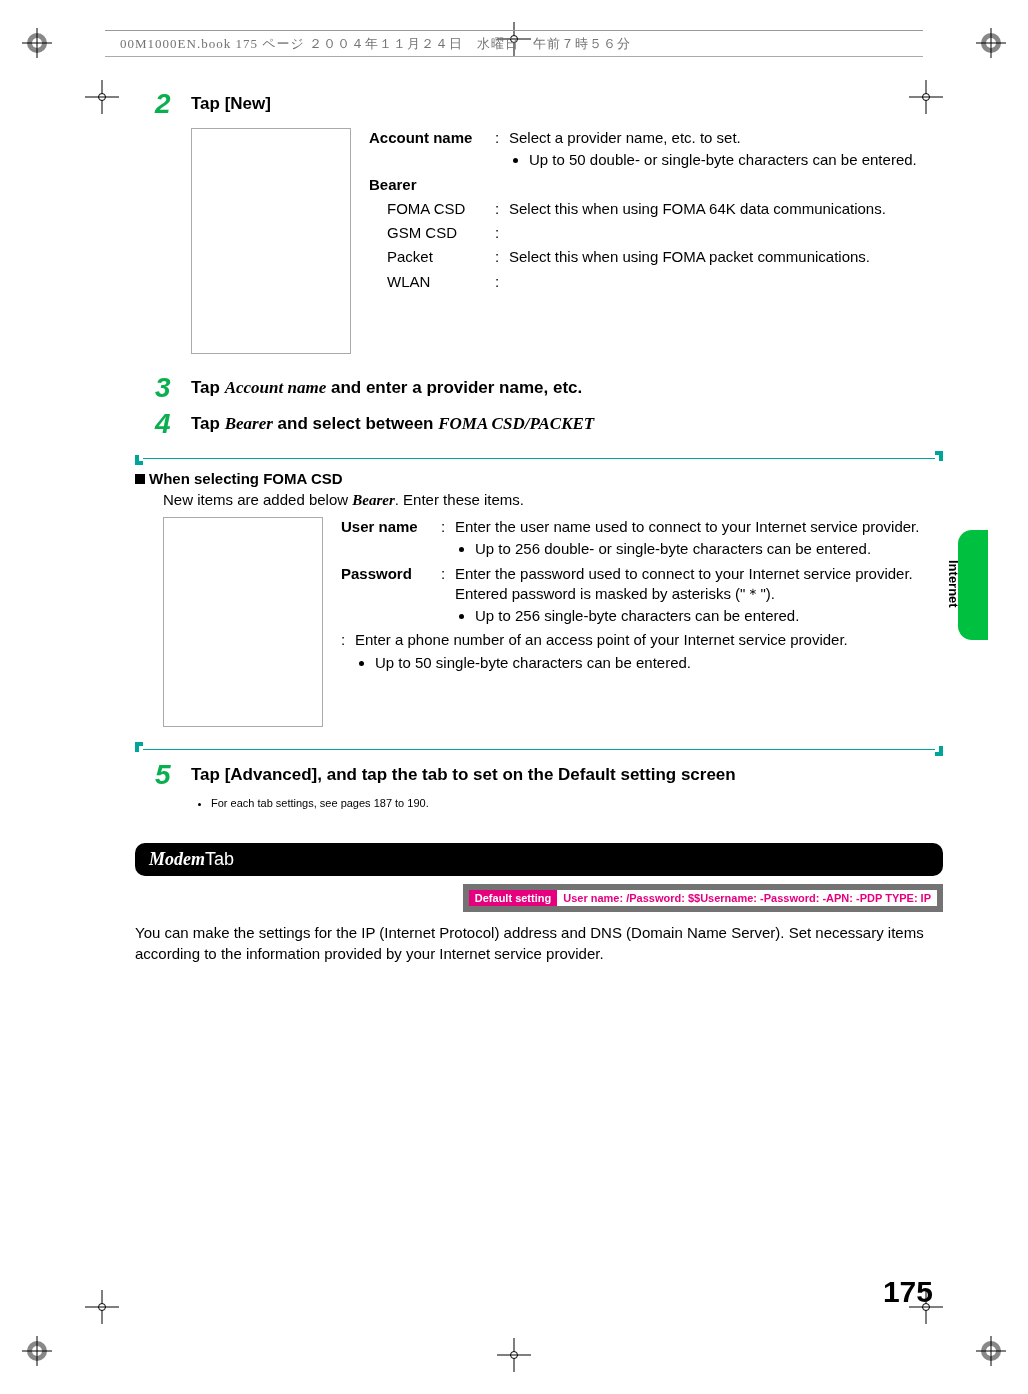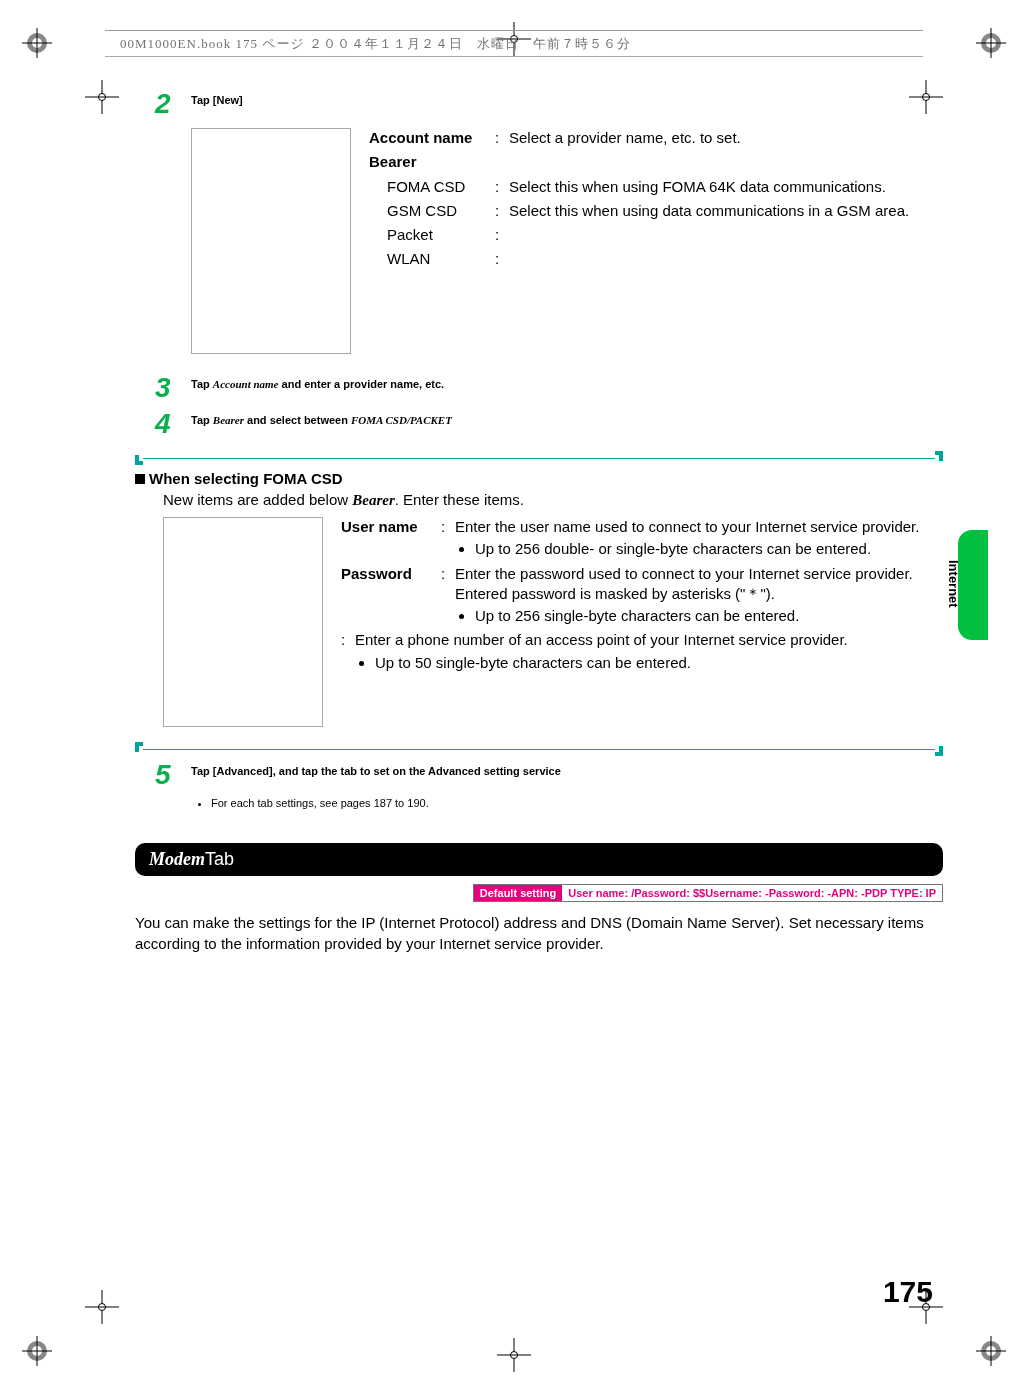"Tap [New]" .step-title { font-size: 11px -> 17px }
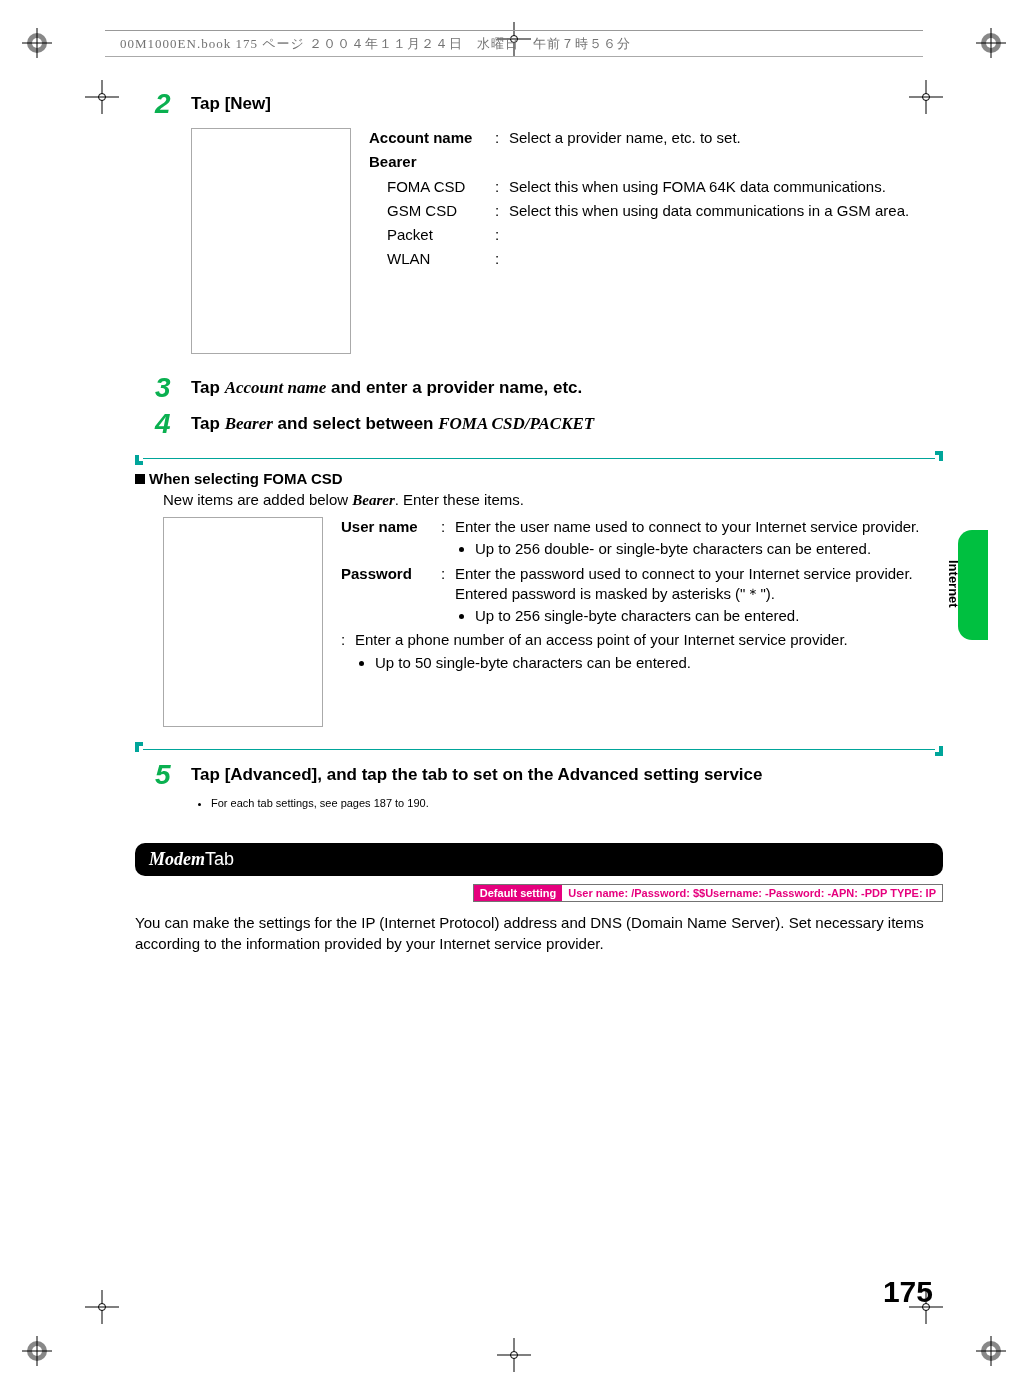"Up to 50 double- or" ul { html: none -> <ul> <li>Up to 50 double- or single-byte characters can be entered.</li> </ul> }
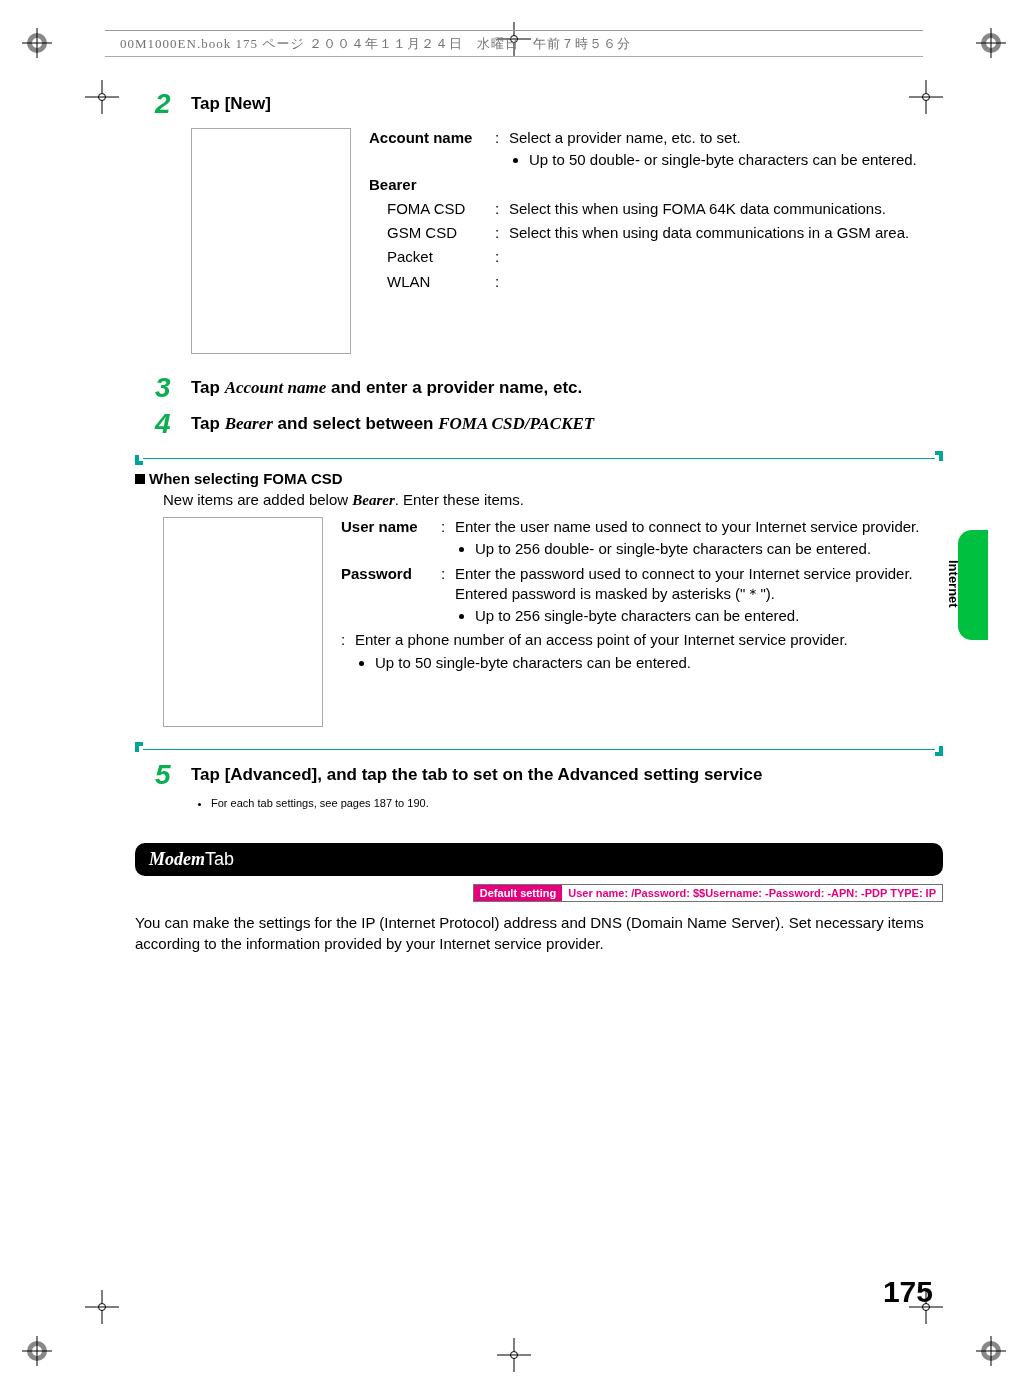"Select this when using data" div.dval { html: <div>Select this when using data communications in a GSM area.</div> -> none }
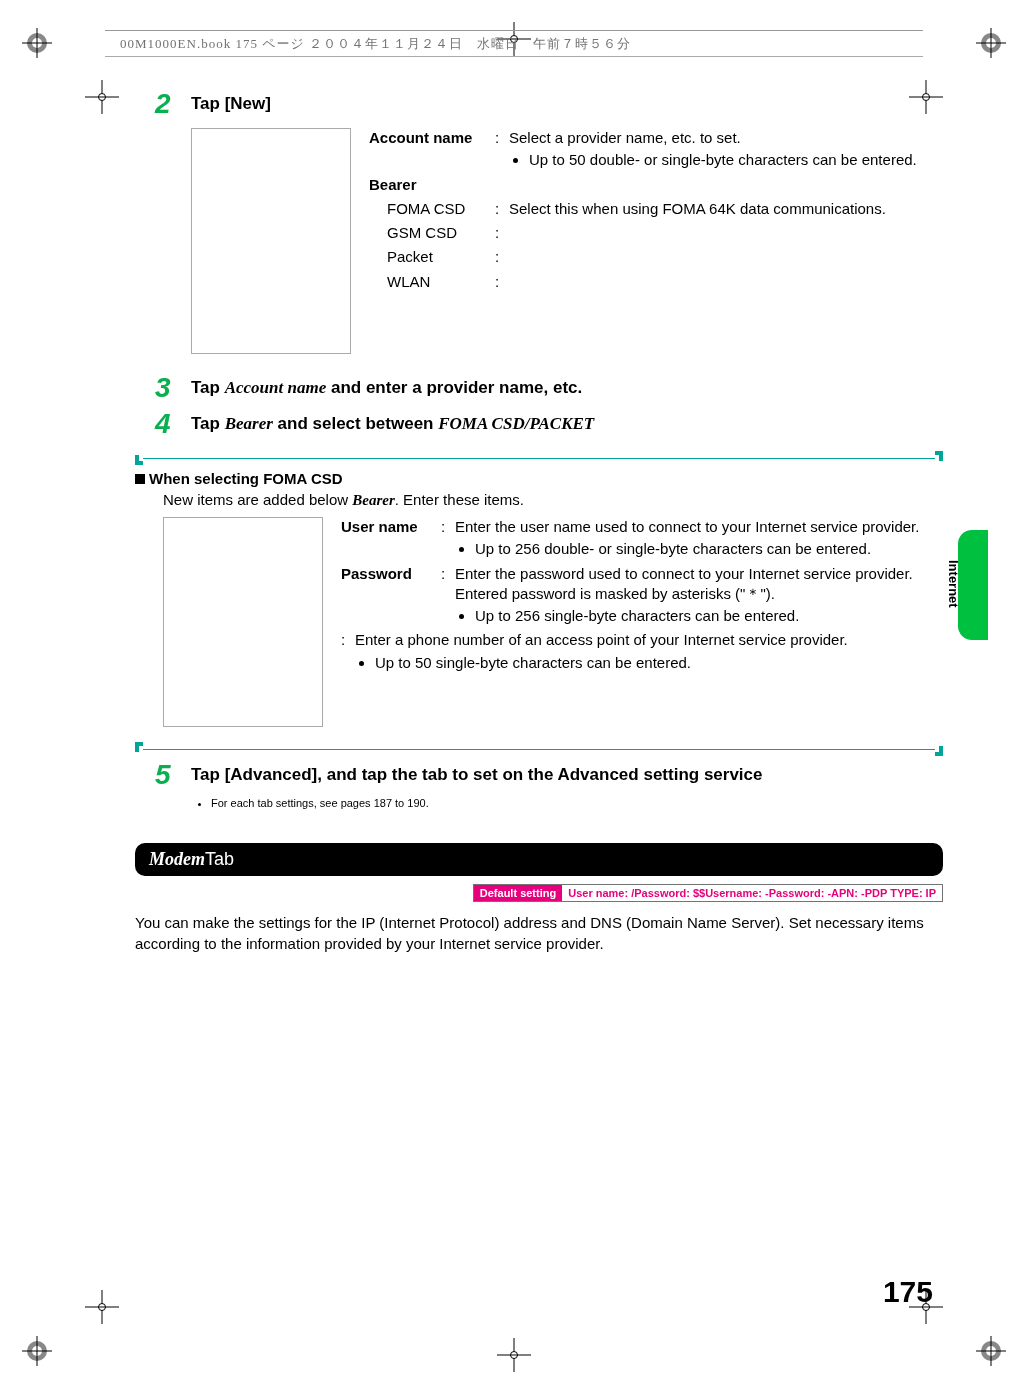"Select this when using FOMA packet" div.dval { html: none -> <div>Select this when using FOMA packet communications.</div> }
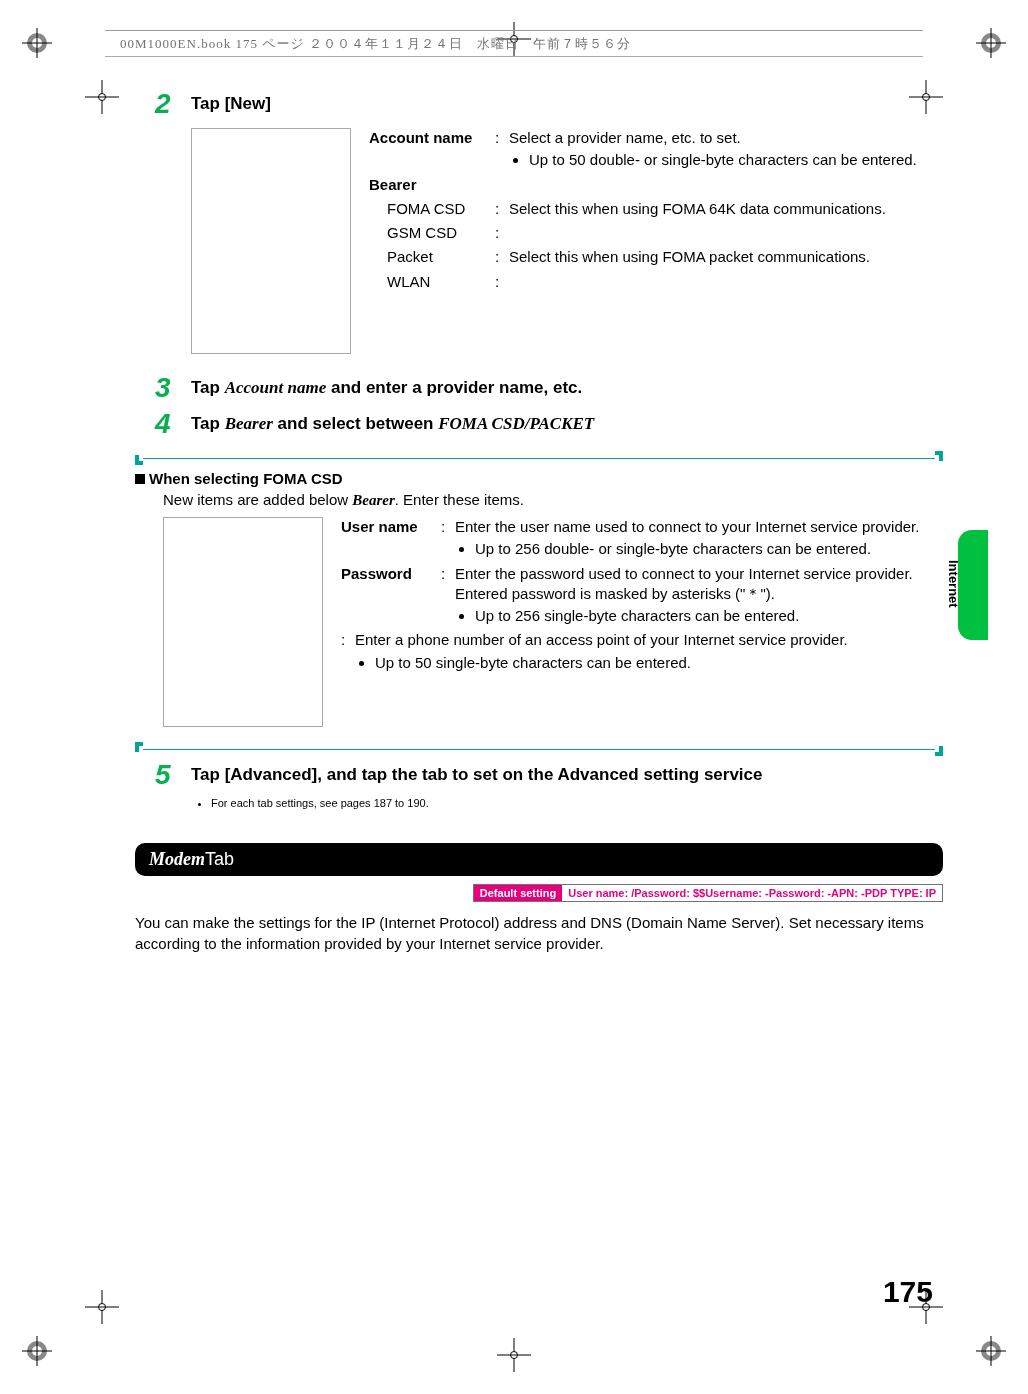"Tap [Advanced], and tap the" div.step-title { text: Advanced setting service -> Default setting screen }
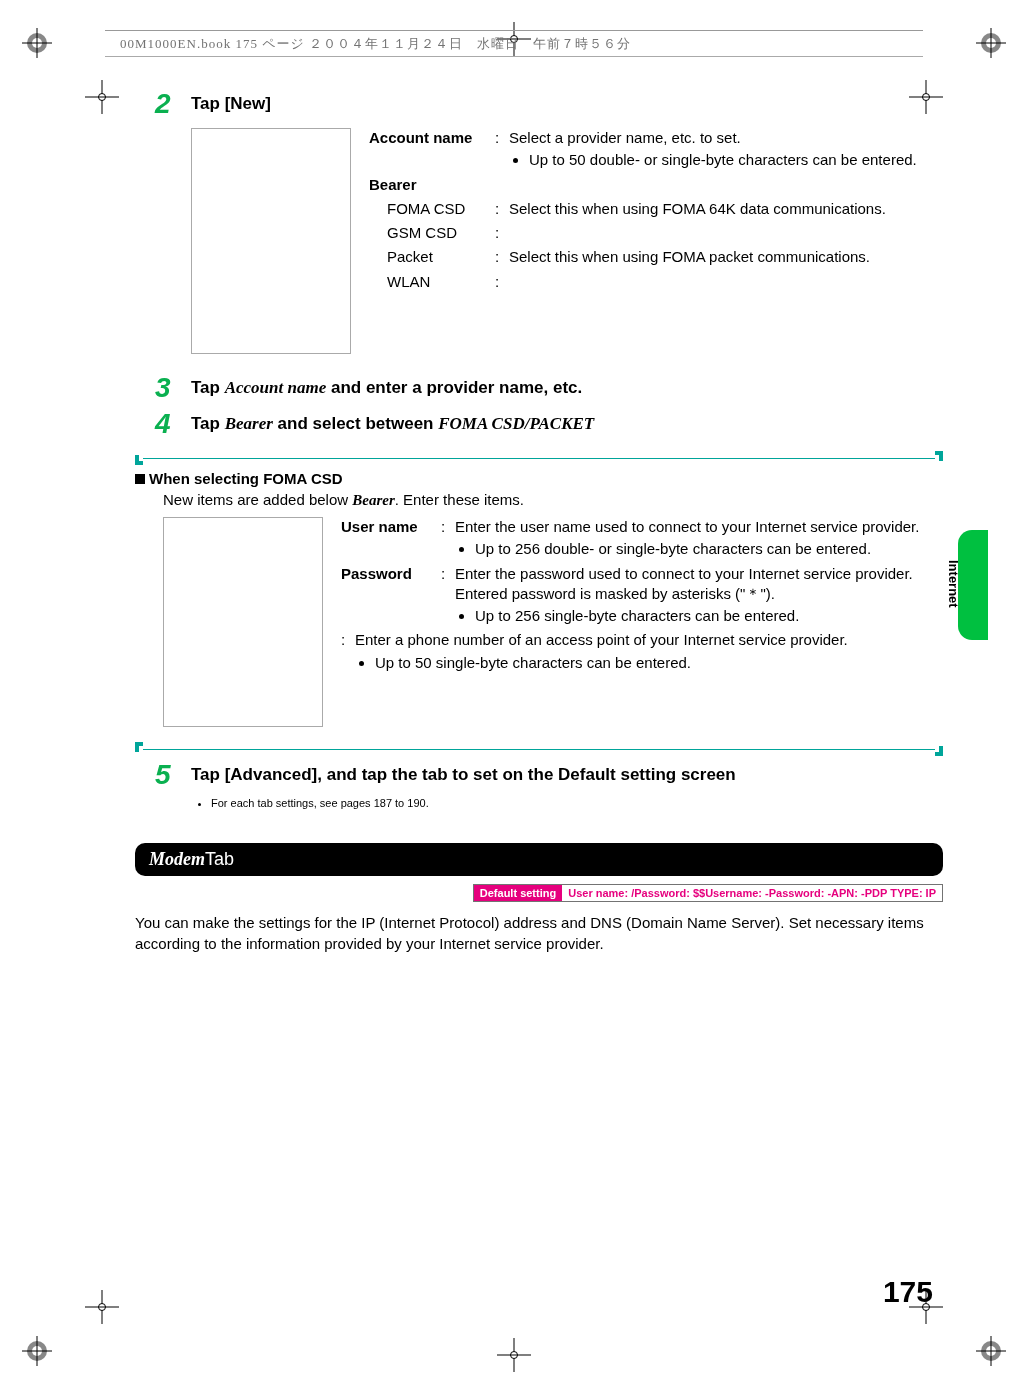"Default setting" .default-tag { border: 1px solid #737373 -> 6px solid #737373 }
